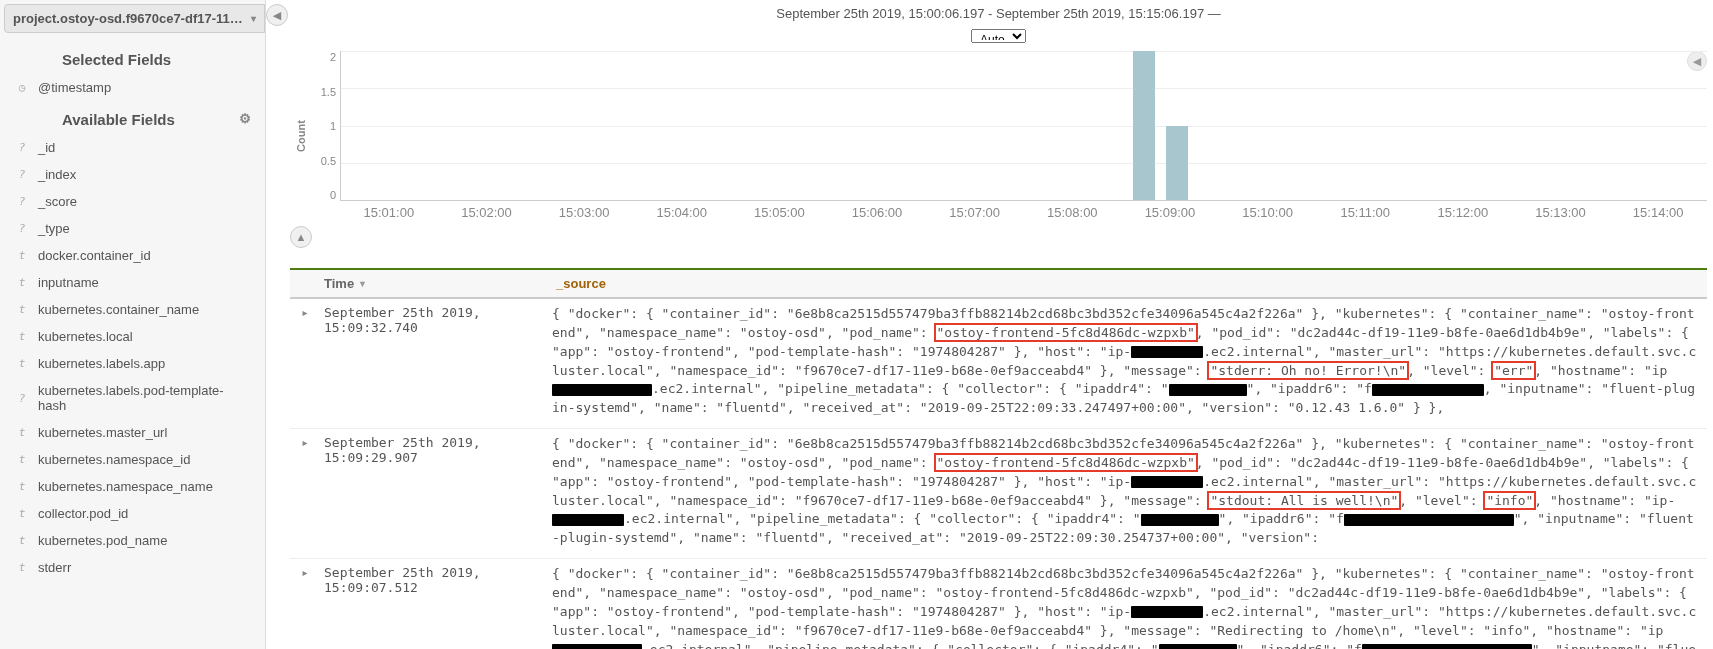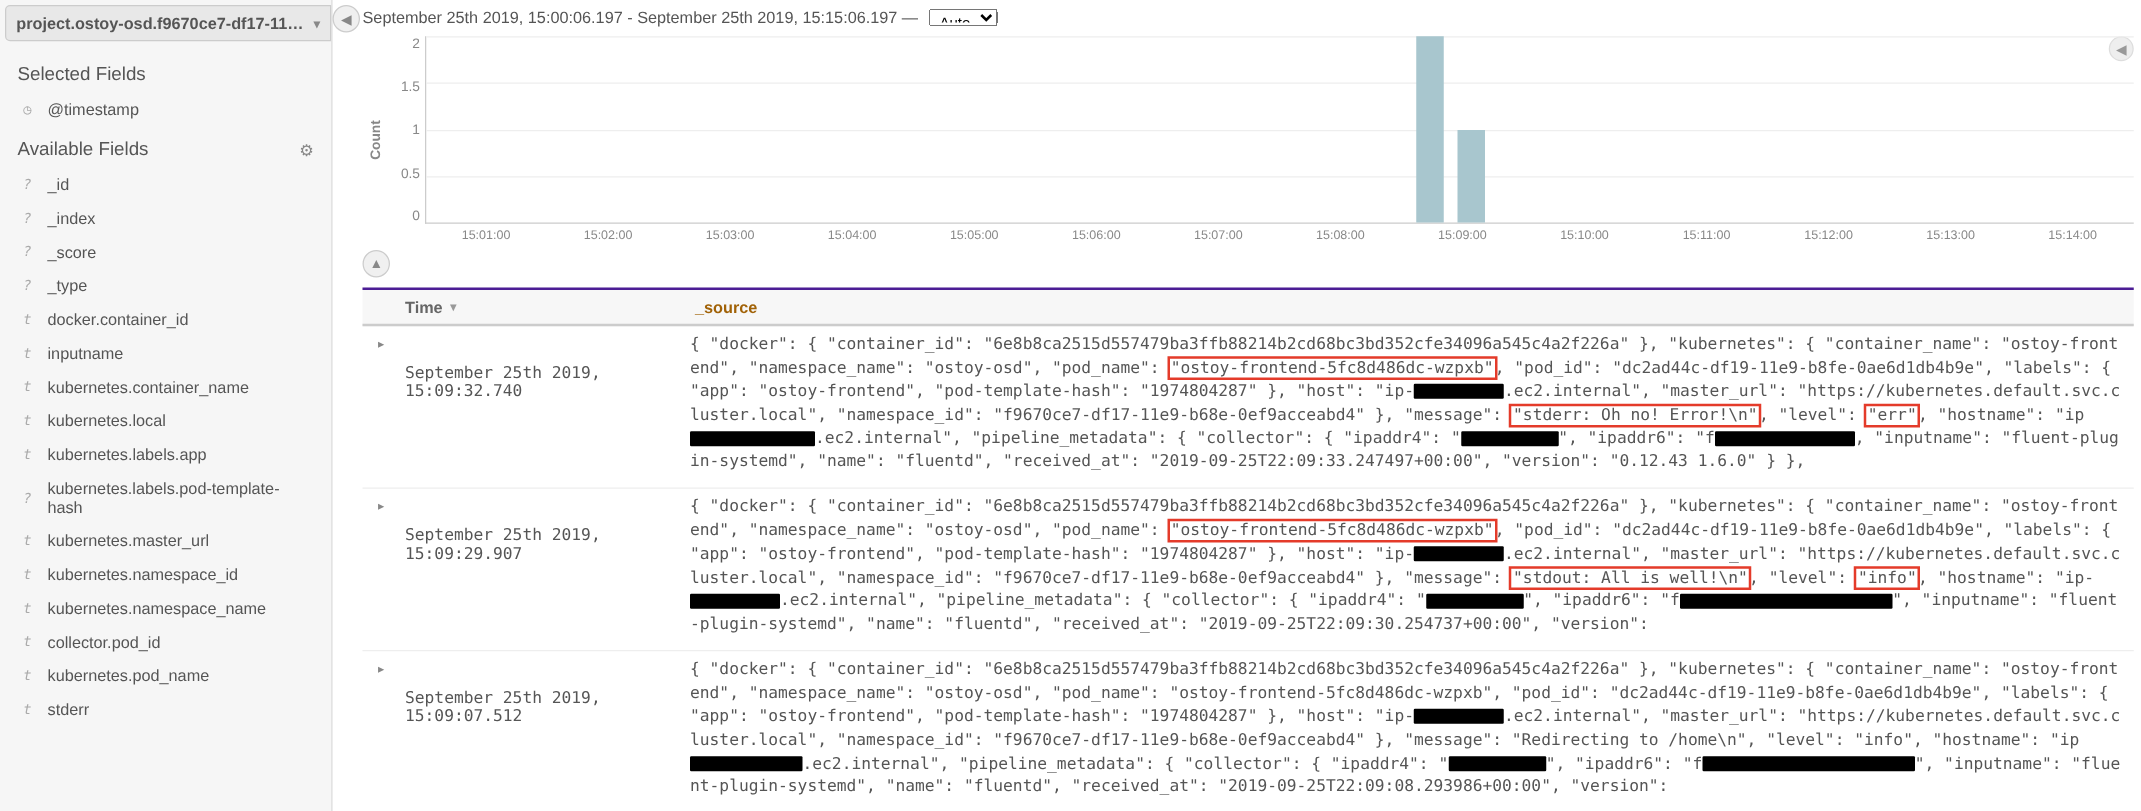"September 25th 2019, 15:00:06.197 -" .timebar { flex-direction: none -> column; justify-content: flex-start -> flex-end }
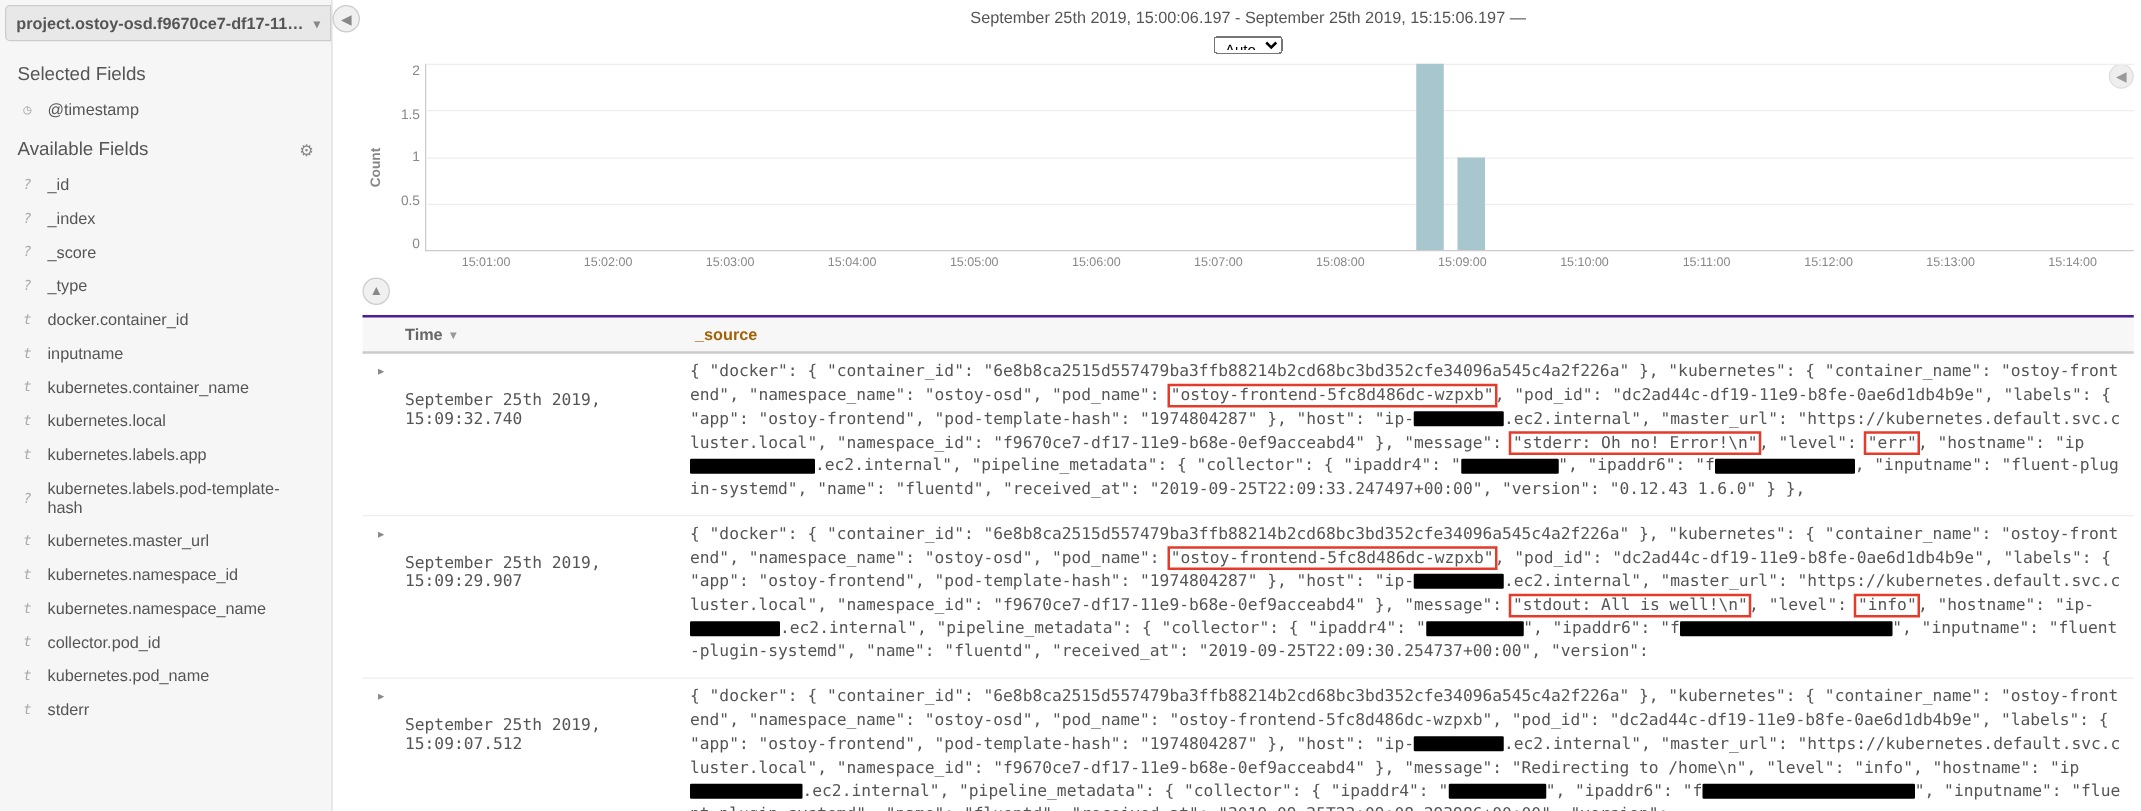"Selected Fields" .section-title { align-items: flex-end -> flex-start; font-weight: 400 -> 700; margin-left: none -> 48px }
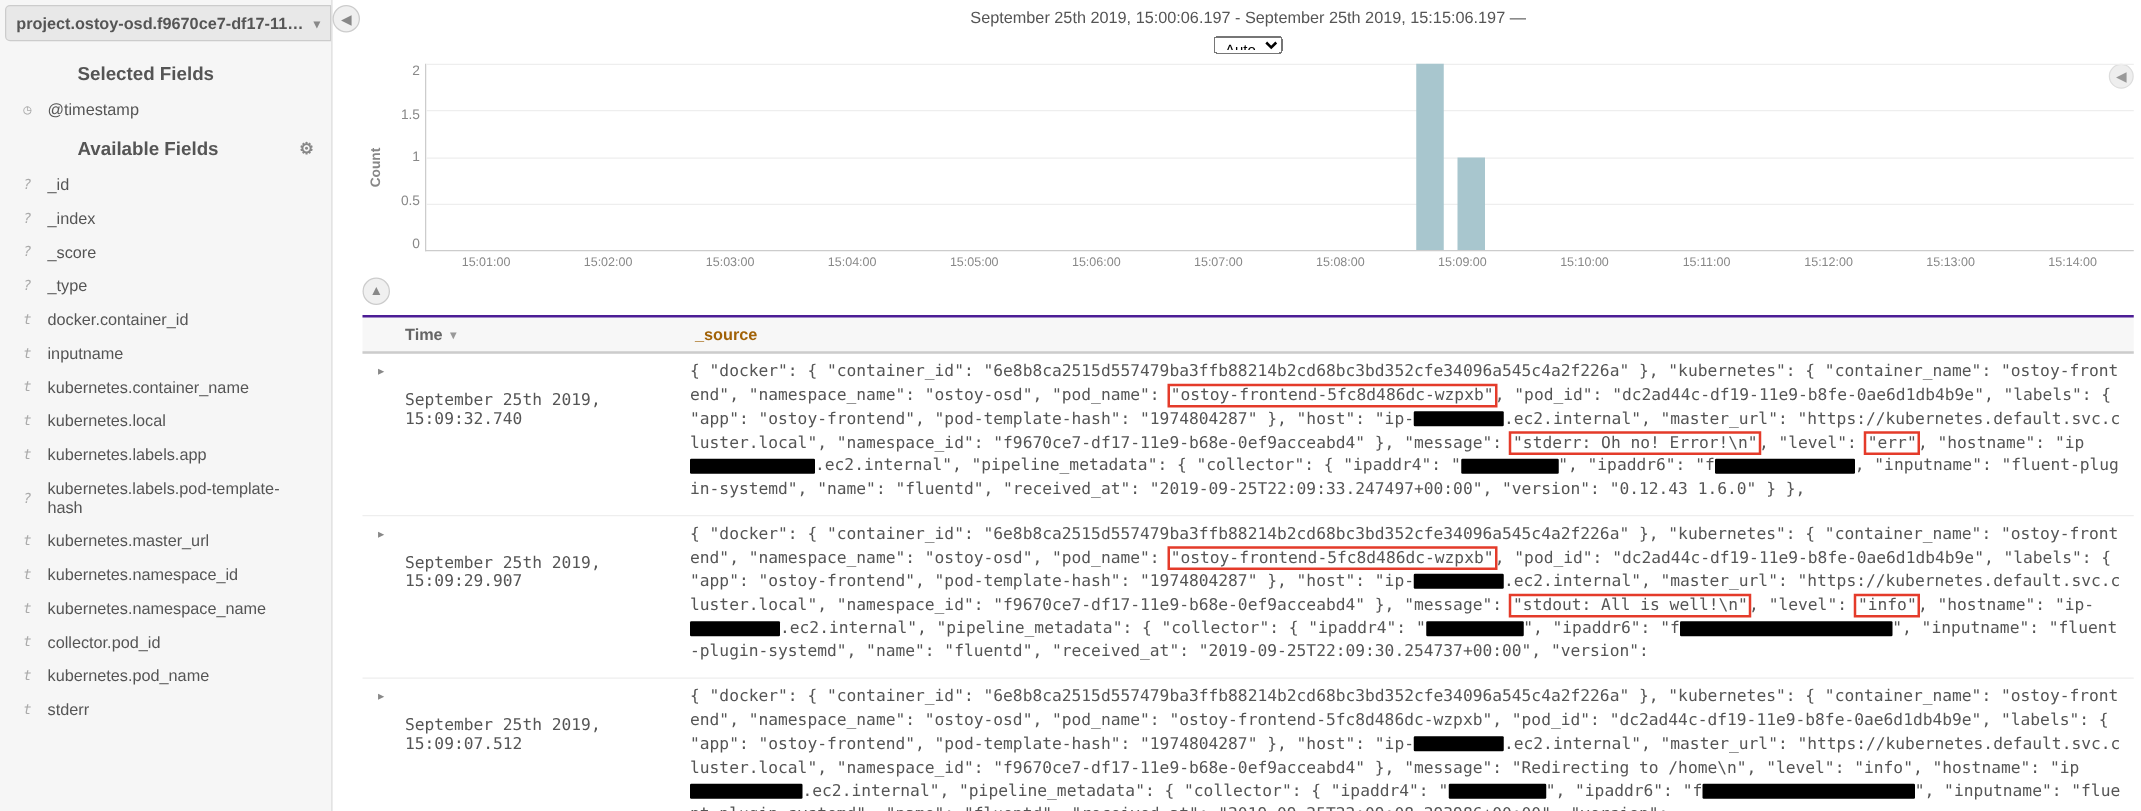"15:01:00" .chart-xticks { font-size: 10px -> 13px }
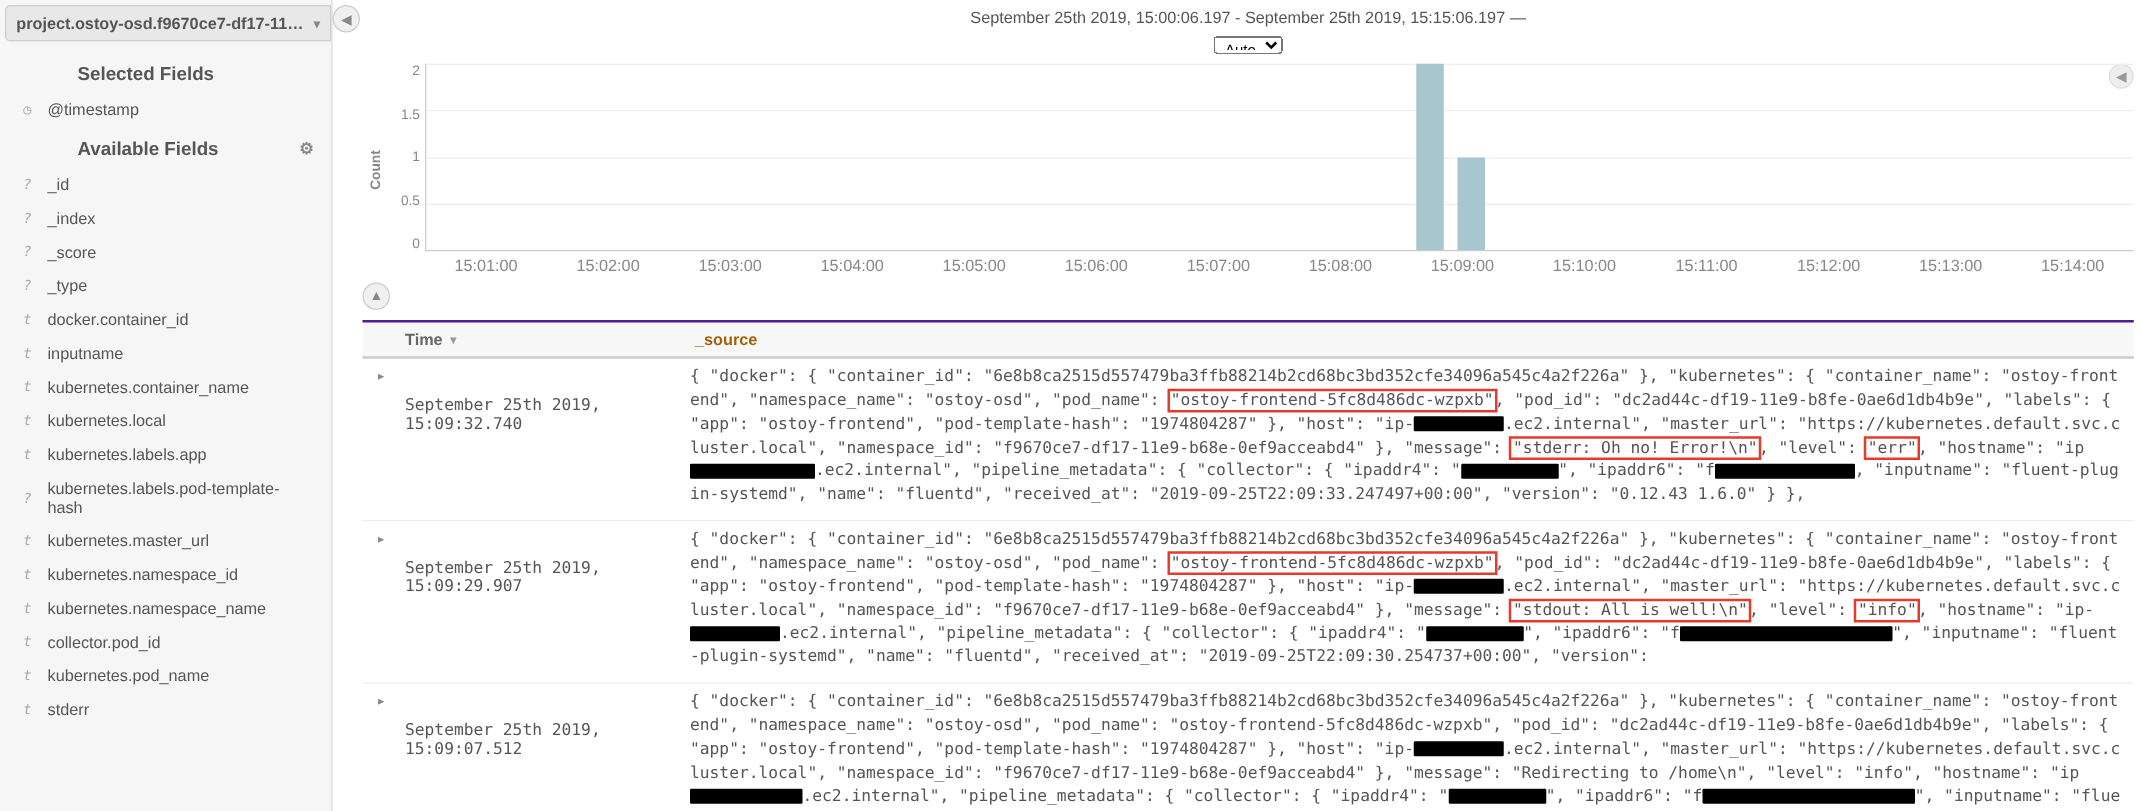"Time" .doc-header { border-top: 2px solid #4c1d95 -> 2px solid #4d7c0f; margin-top: 8px -> 20px }
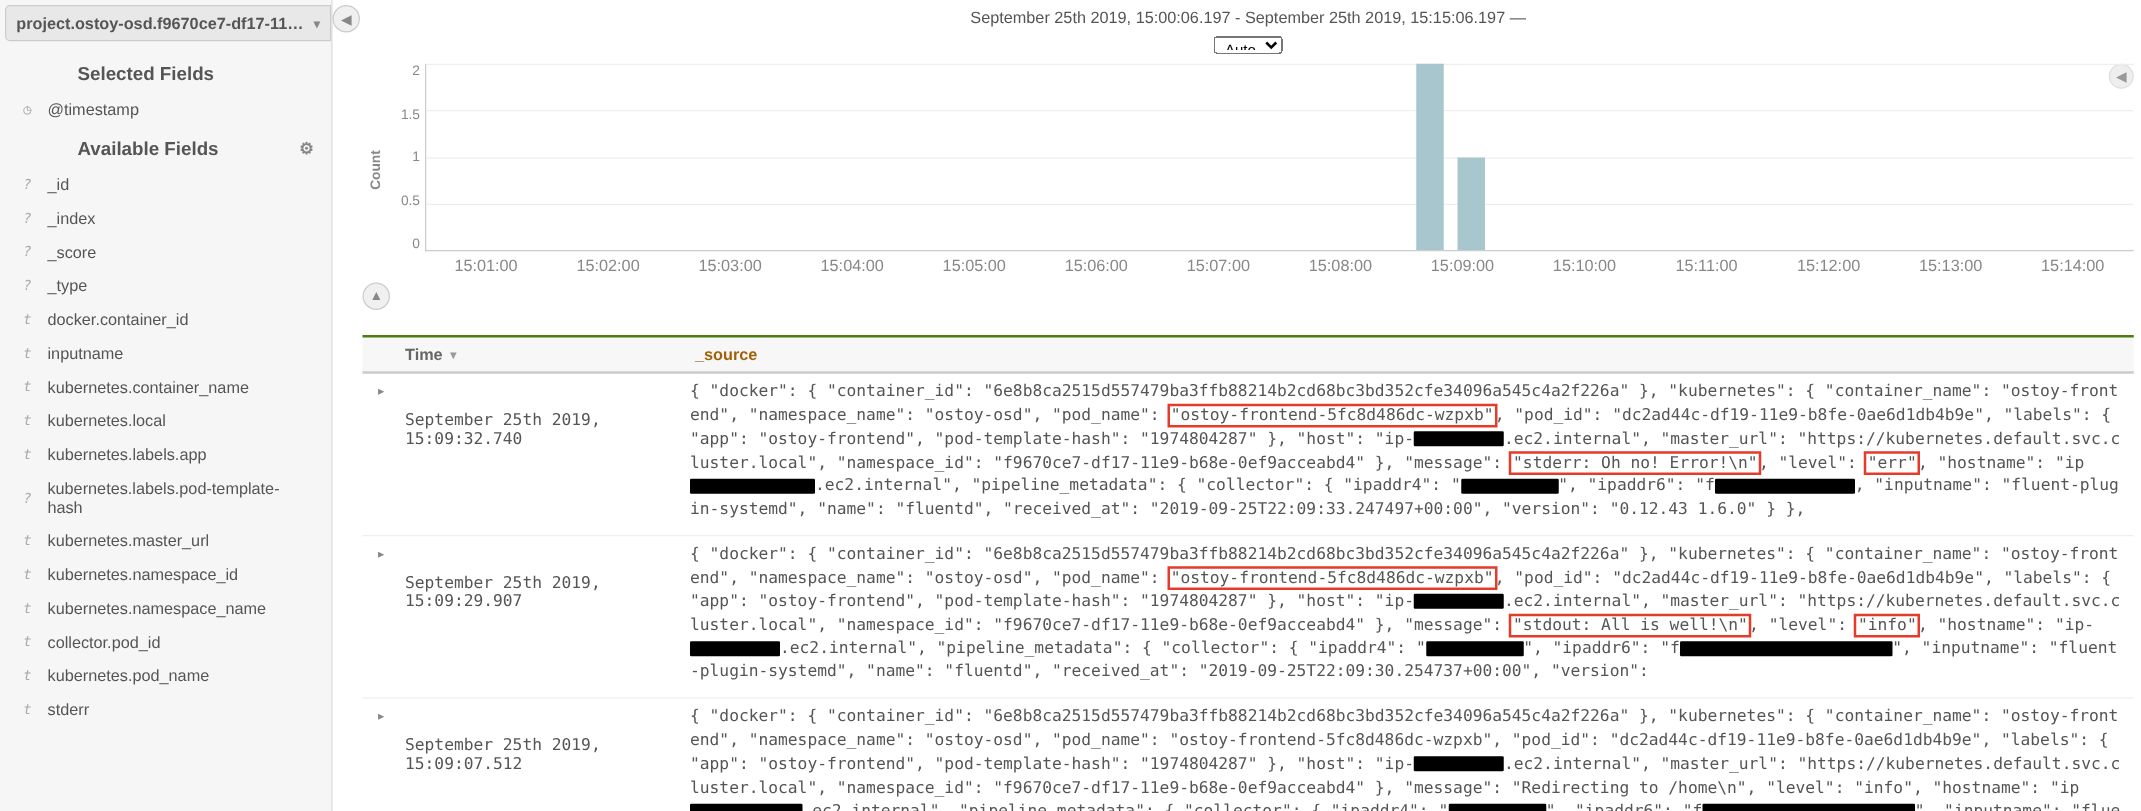"September 25th 2019, 15:09:32.740" .doc-row .col-time { margin-top: 24px -> none }
